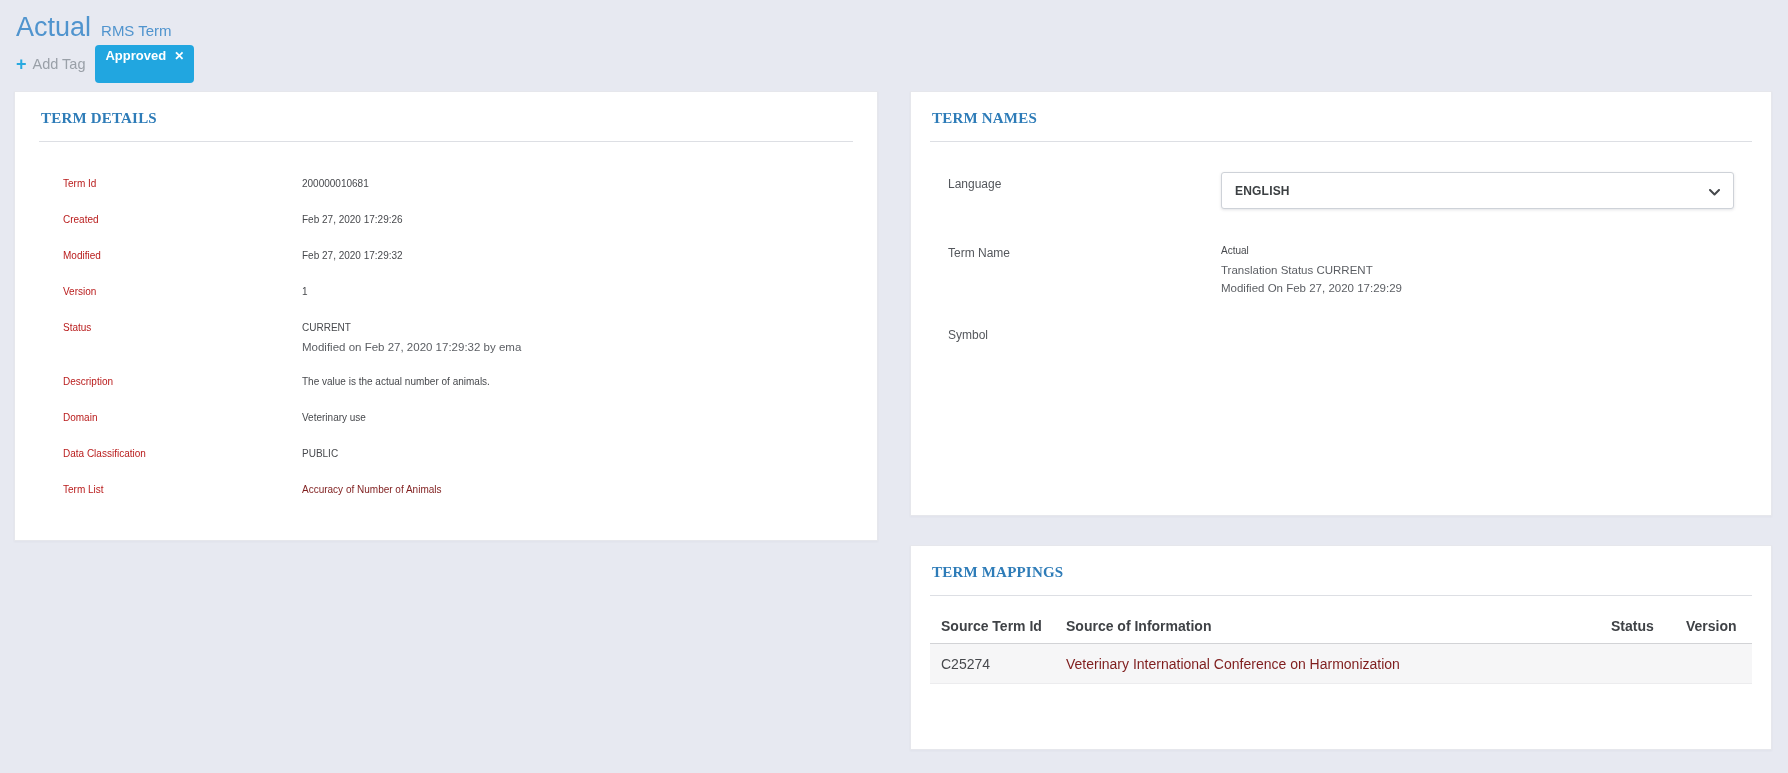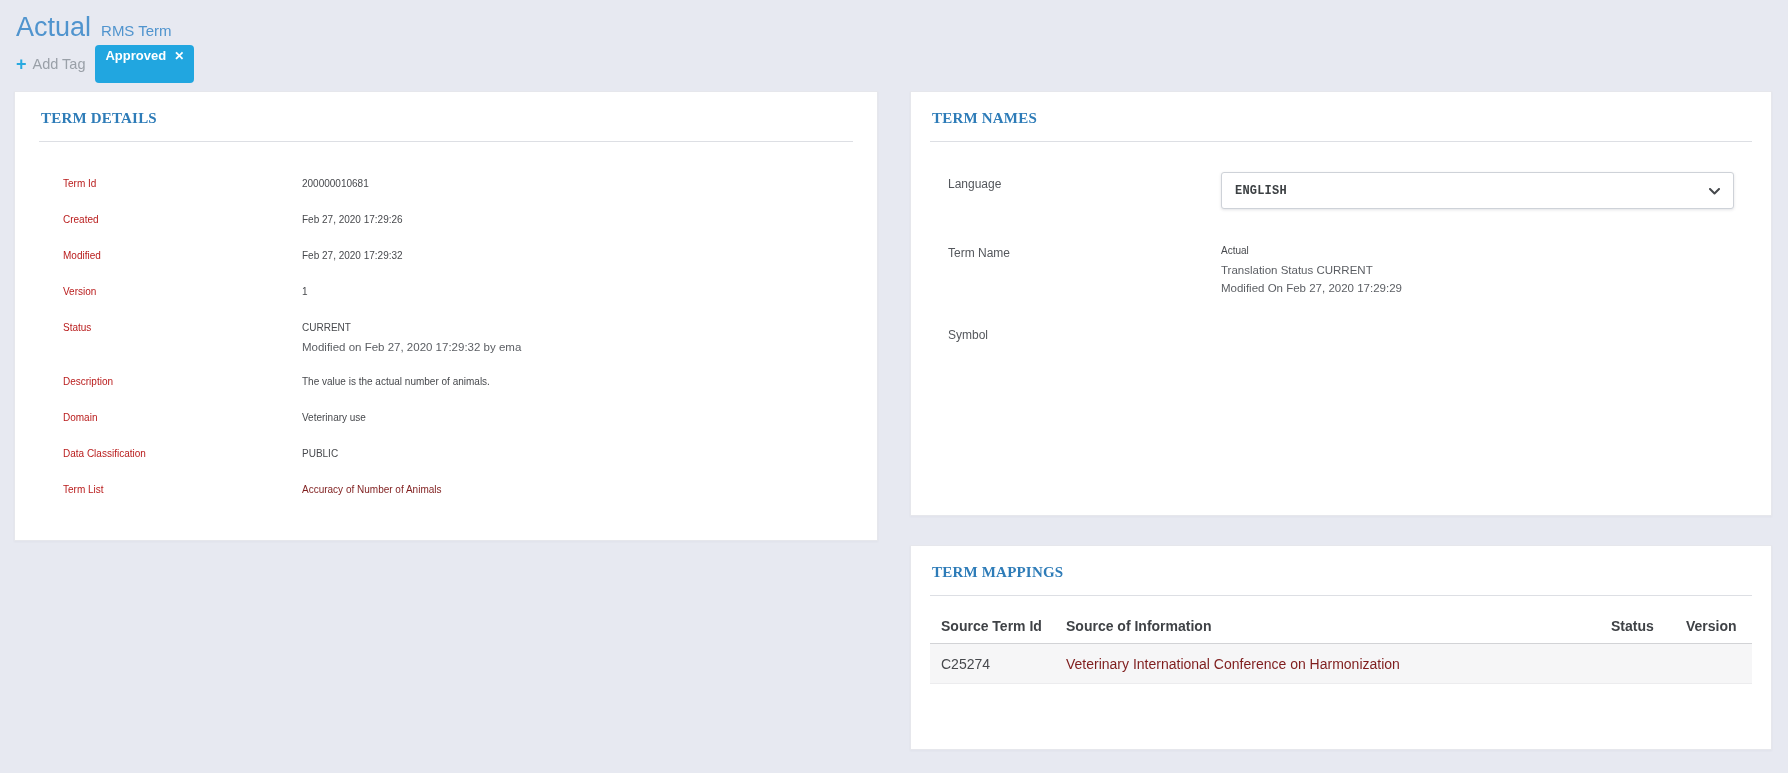"ENGLISH" .select-box { font-family: Liberation Mono, monospace -> none }
